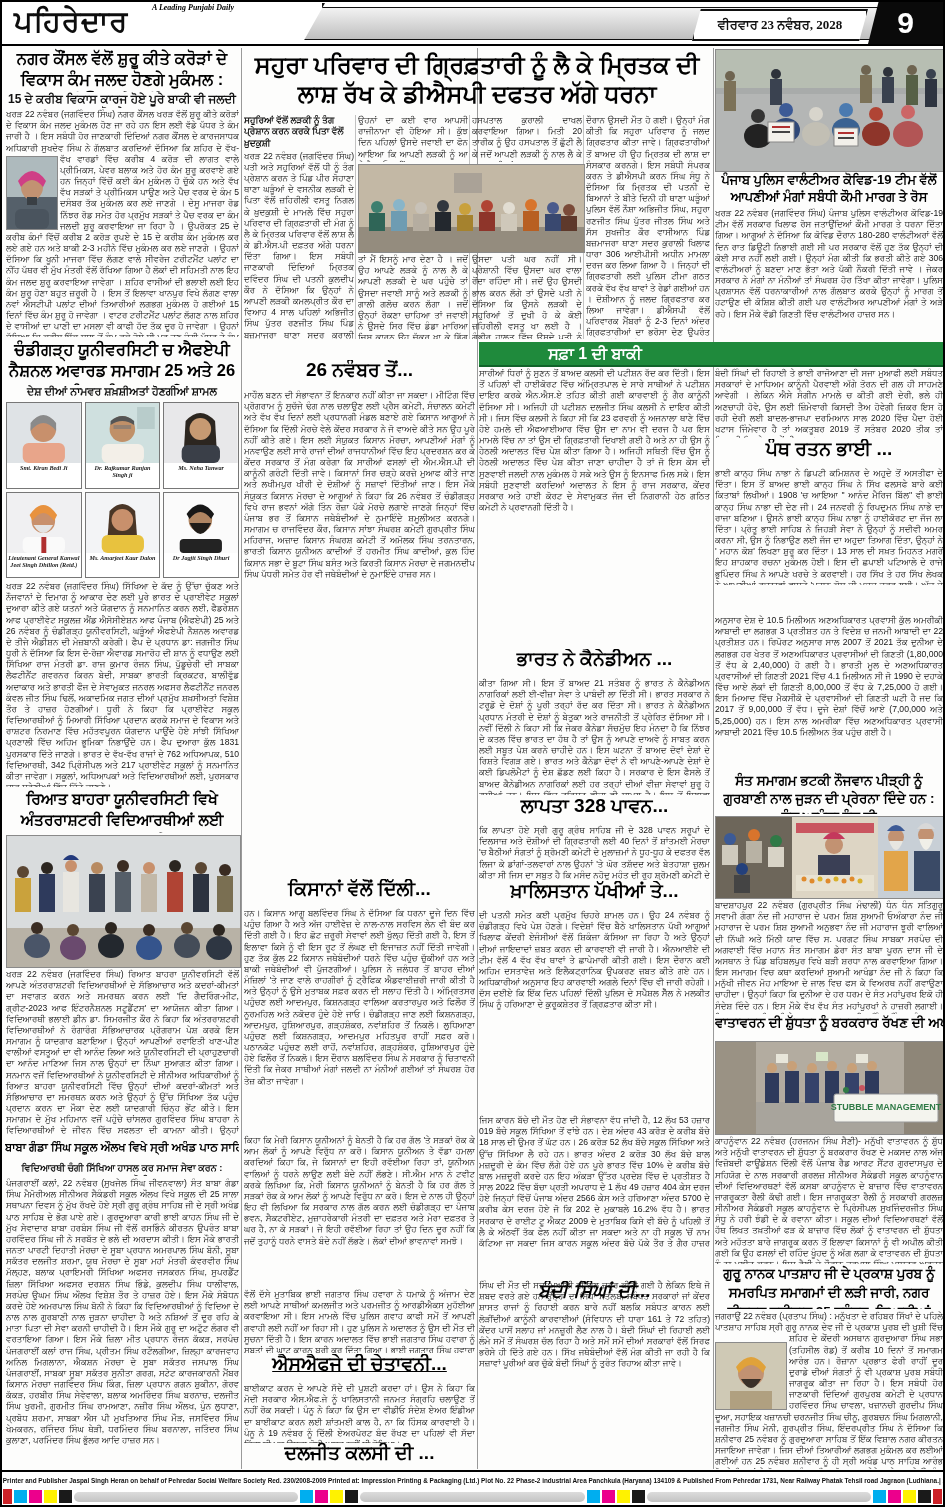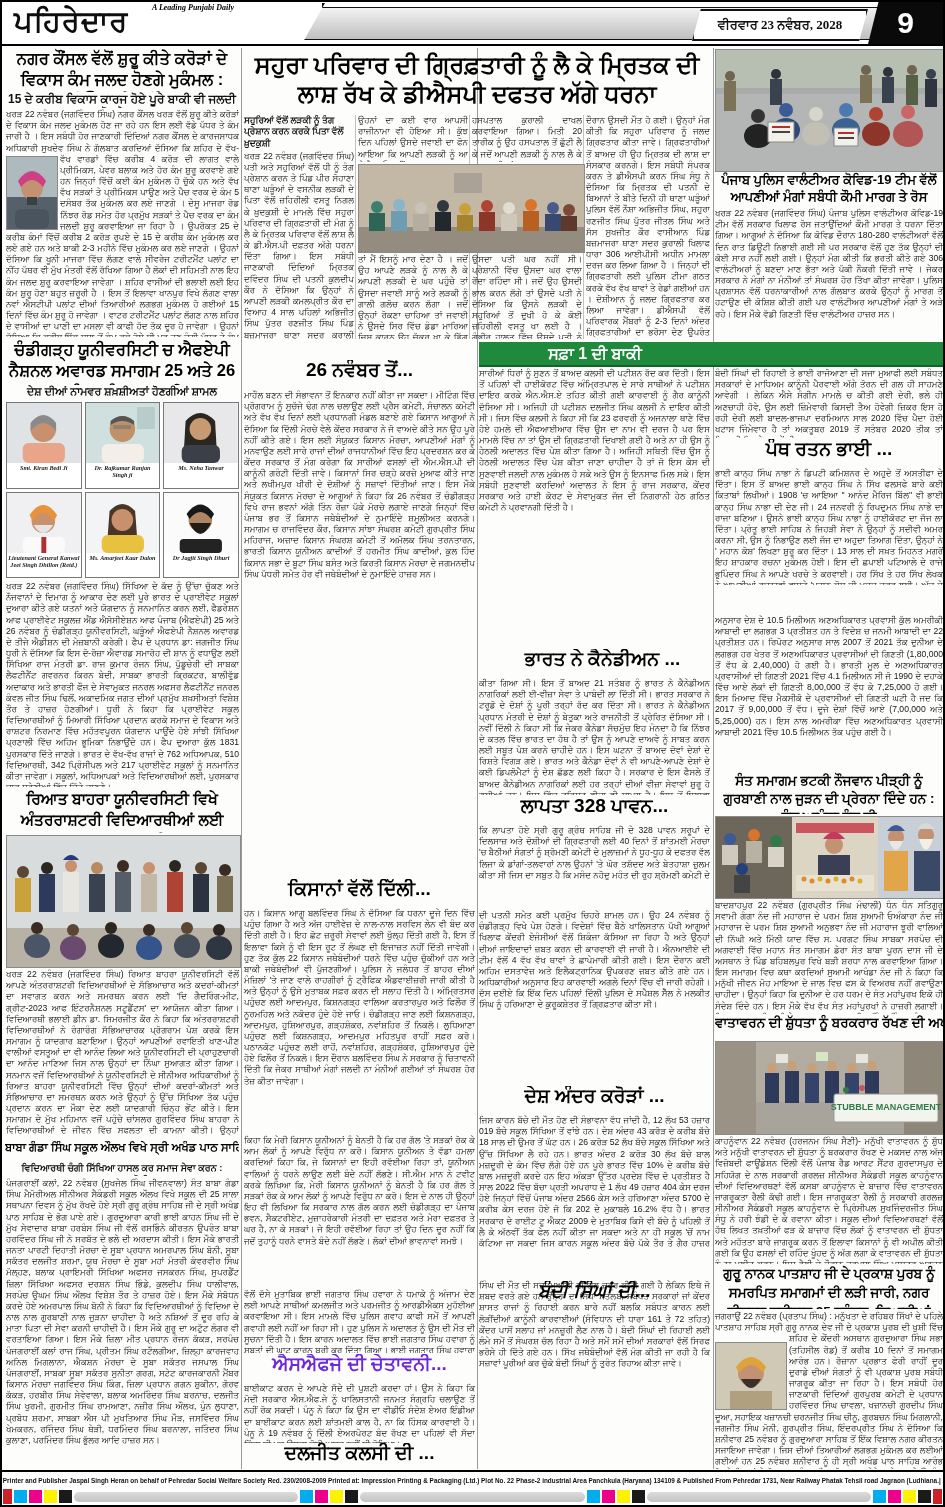"ਭਾਰਤ ਨੇ ਕੈਨੇਡੀਅਨ ..." div.abs { margin-left: 8px -> none }
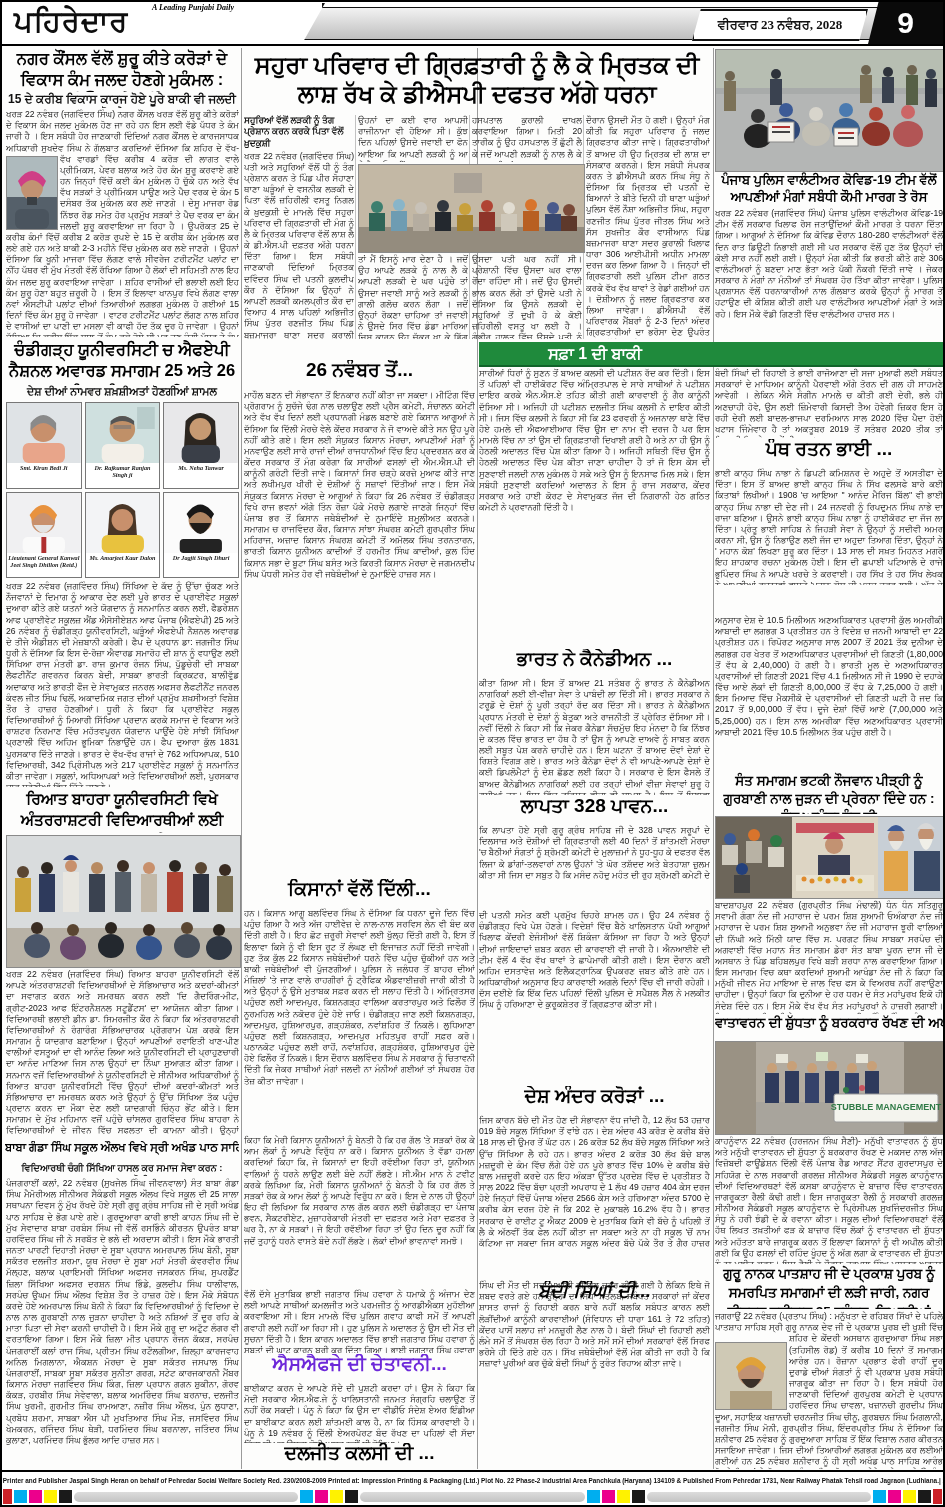"ਖ਼ਾਲਿਸਤਾਨ ਪੱਖੀਆਂ ਤੇ..." div.abs { html: none -> <div>ਖ਼ਾਲਿਸਤਾਨ ਪੱਖੀਆਂ ਤੇ...</div> }
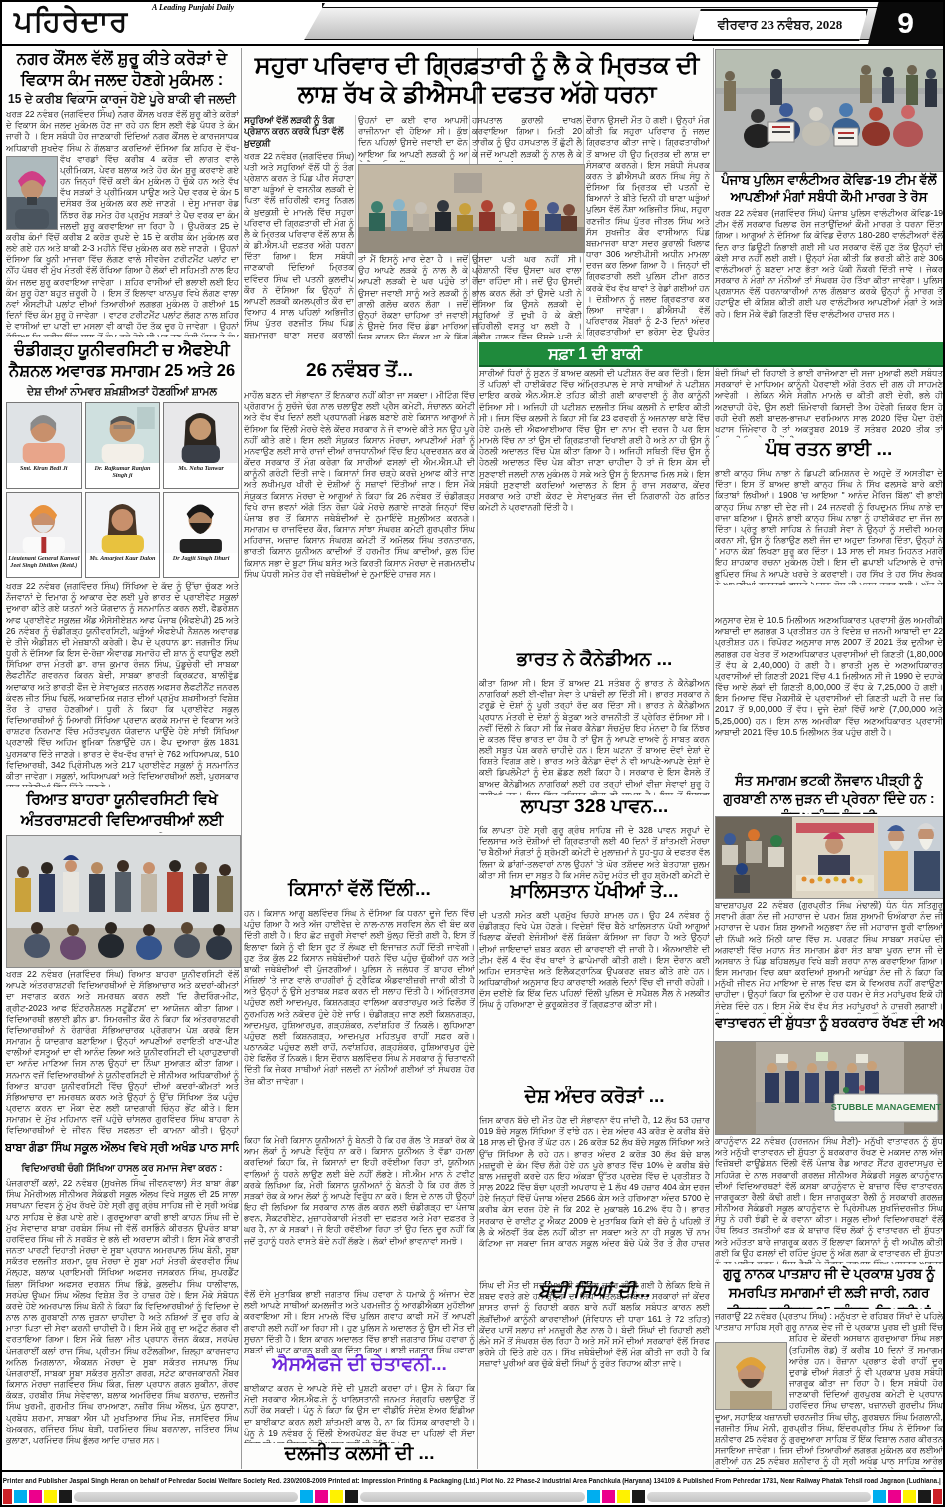"ਦੇਸ਼ ਅੰਦਰ ਕਰੋੜਾਂ ..." div.abs { html: <div>ਦੇਸ਼ ਅੰਦਰ ਕਰੋੜਾਂ ...</div> -> none }
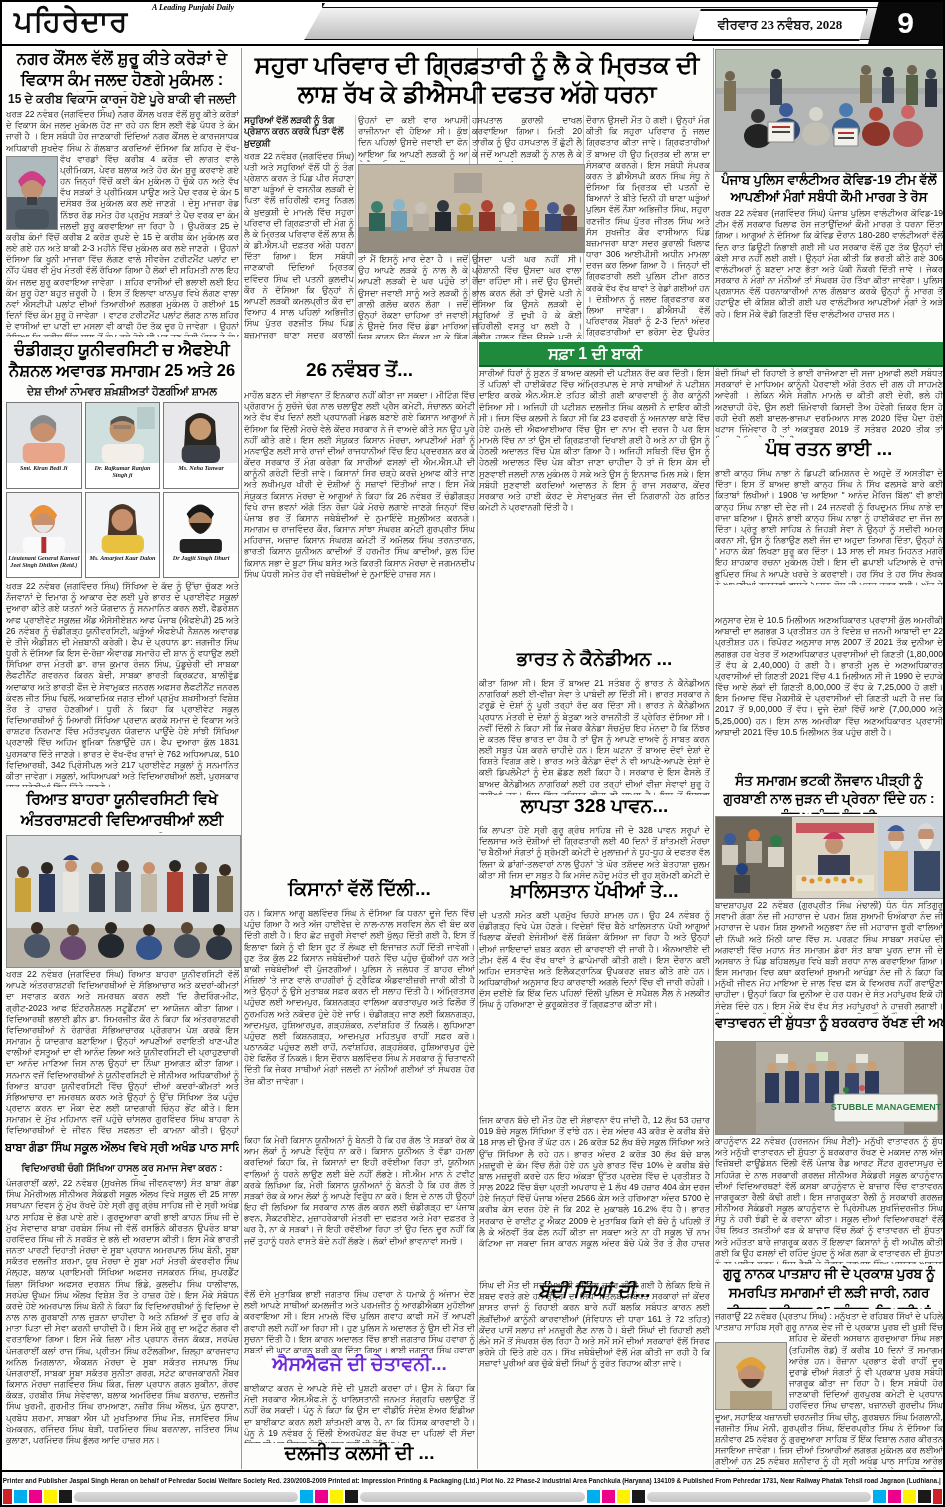"ਐਸਐਫਜੇ ਦੀ ਚੇਤਾਵਨੀ..." .sec-title.pink { color: #6d28d9 -> #000000; text-decoration: none -> underline }
